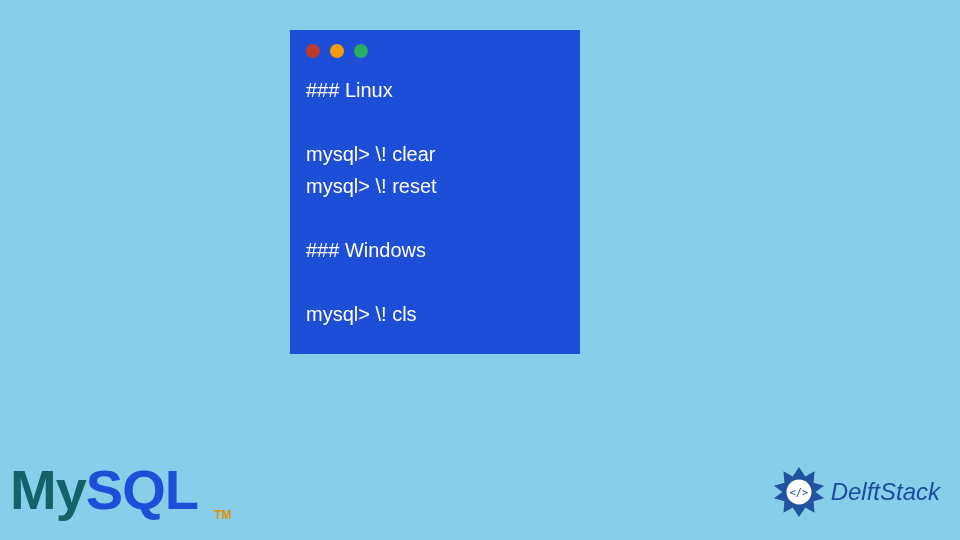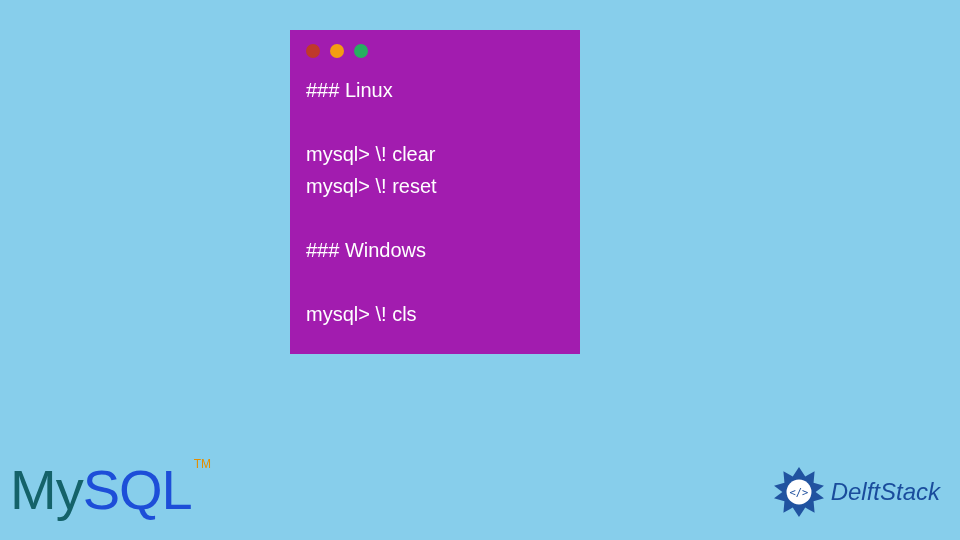"### Linux" .code-window { background: #a21caf -> #1d4ed8 }
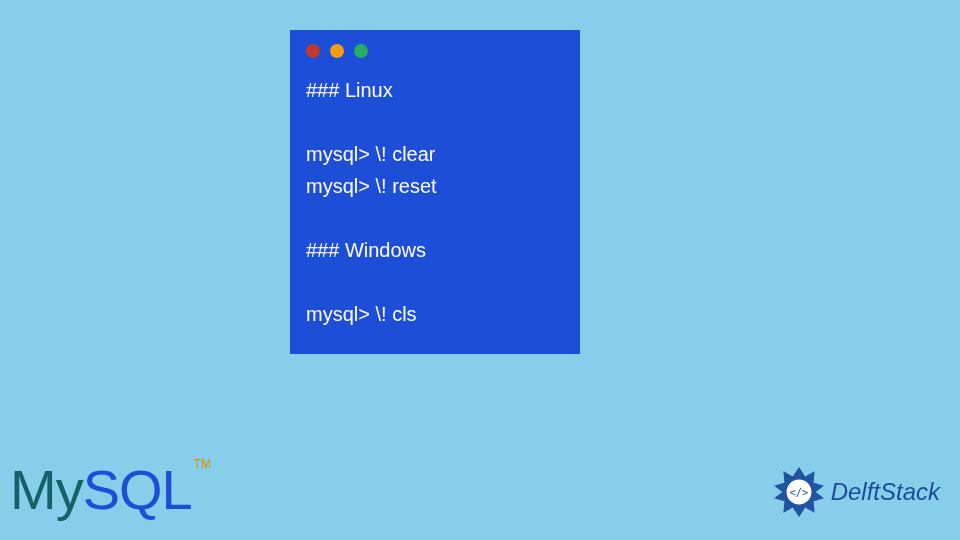"My" .mysql-logo { align-items: flex-start -> flex-end; font-weight: 400 -> 700 }
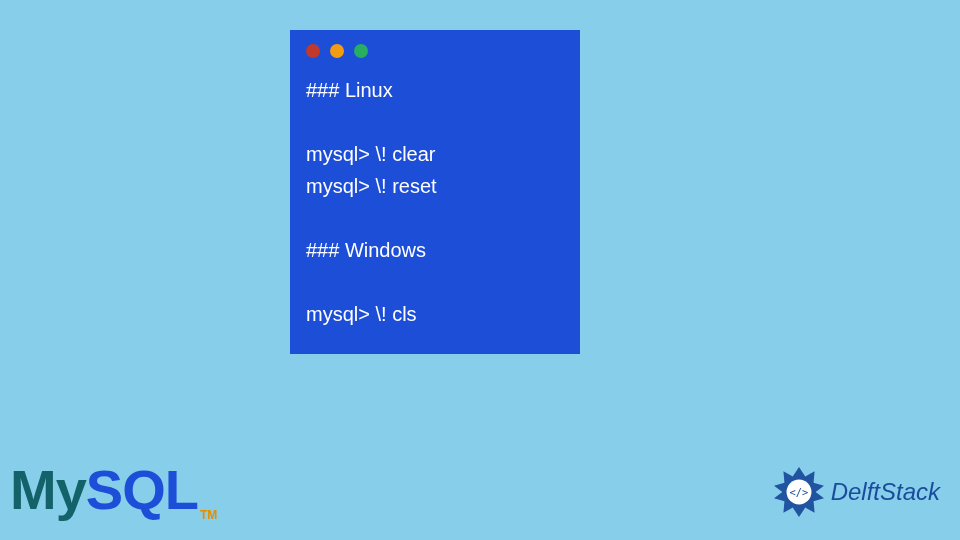"TM" .mysql-tm { margin-left: 2px -> 16px }
